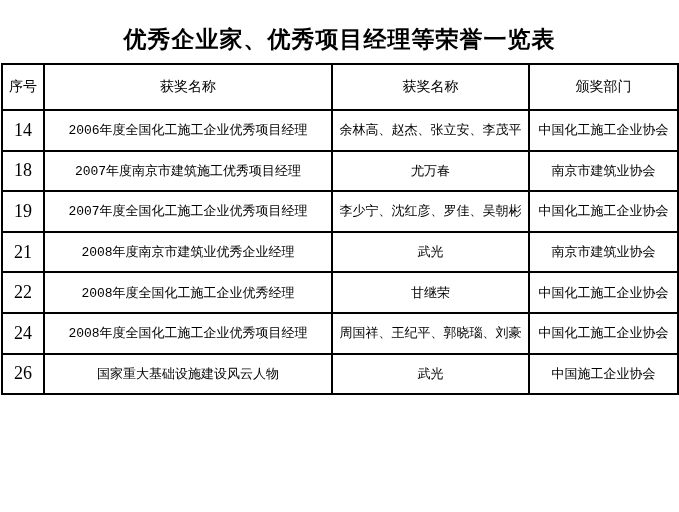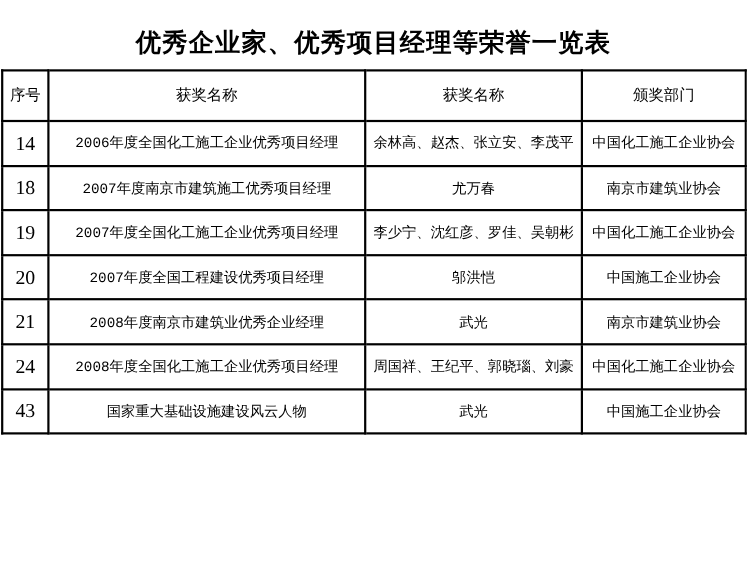"20" tr { html: <tr> <td>20</td> <td>2007年度全国工程建设优秀项目经理</td> <td>邬洪恺</td> <td>中国施工企业协会</td> </tr> -> none }
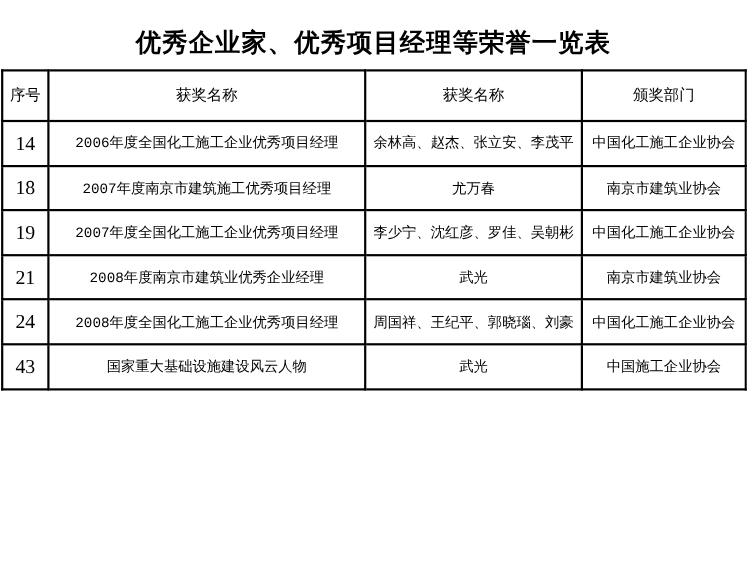"22" tr { html: none -> <tr> <td>22</td> <td>2008年度全国化工施工企业优秀经理</td> <td>甘继荣</td> <td>中国化工施工企业协会</td> </tr> }
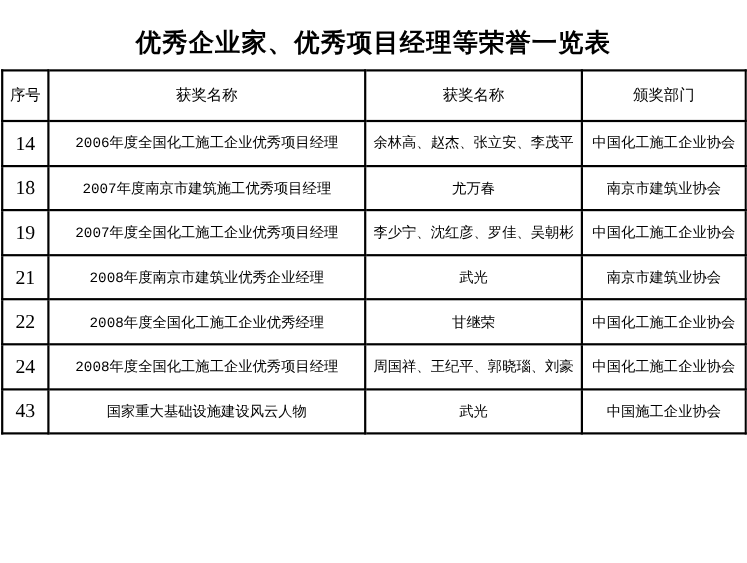"43" td.td-no { text: 43 -> 26 }
